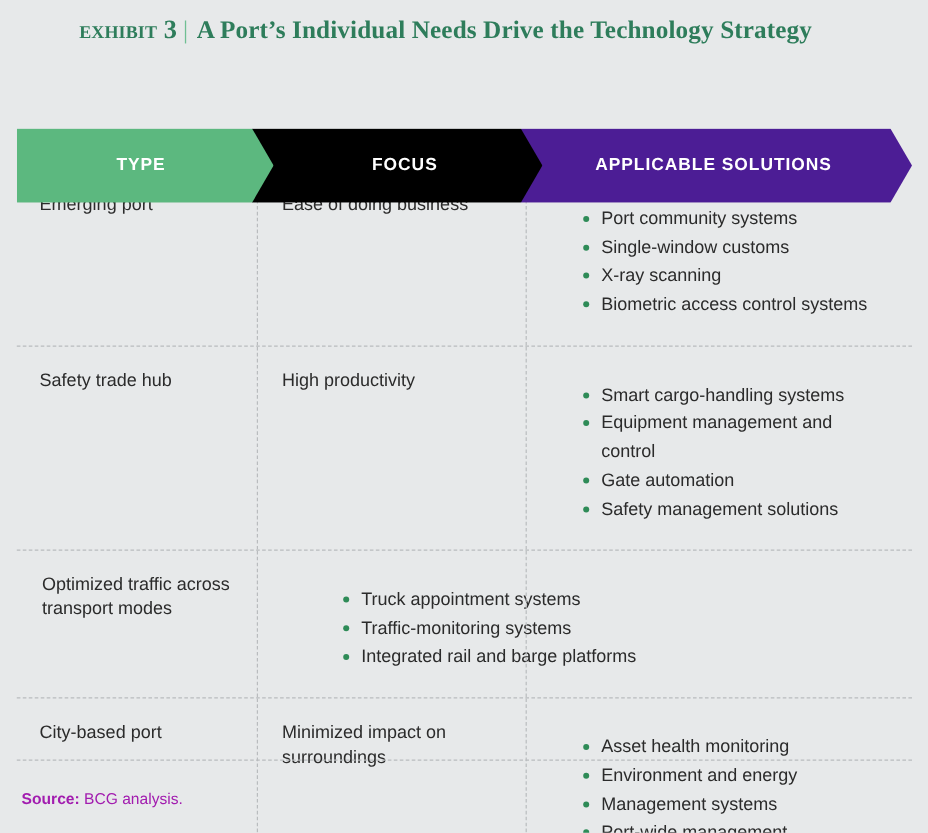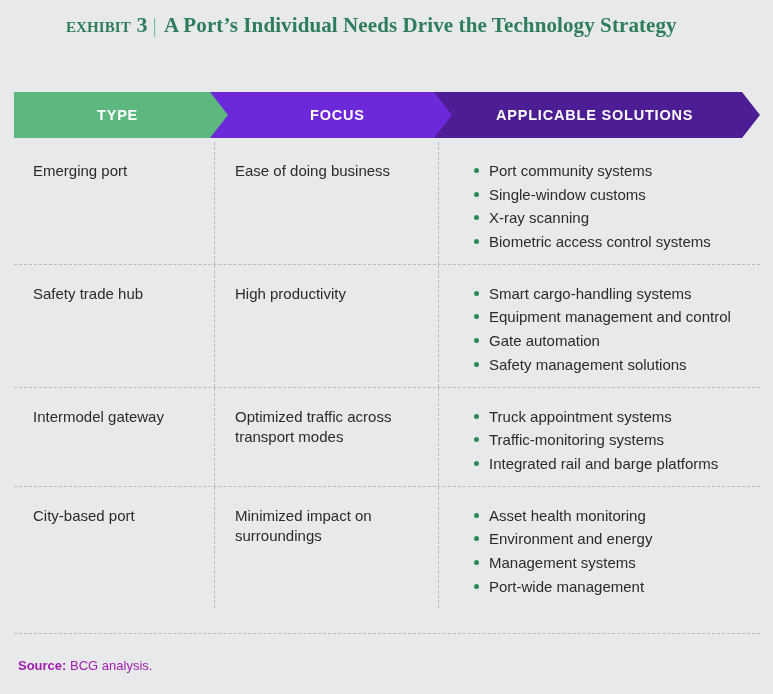"TYPE" .chev { height: 46px -> 62px; top: 0 -> 15px }
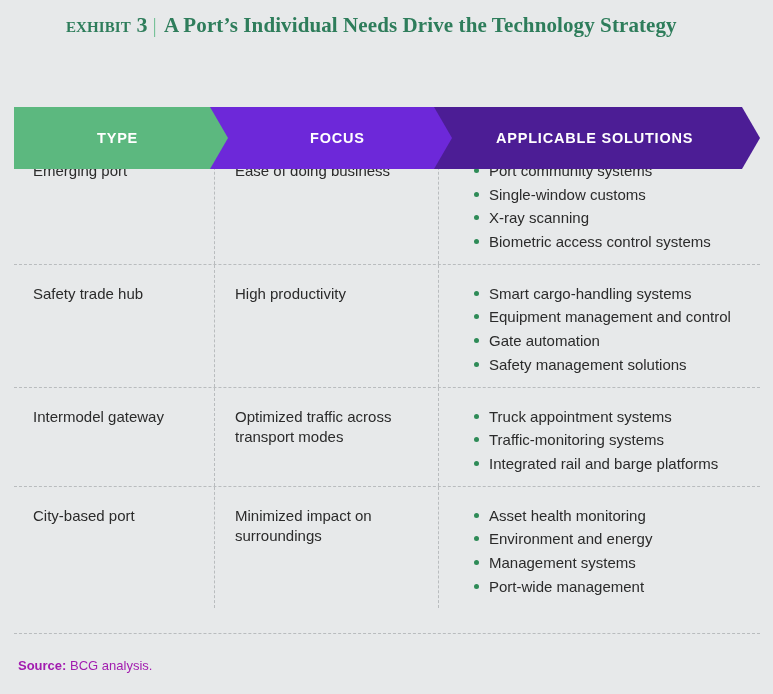"FOCUS" .chev-focus { background: #6d28d9 -> #000000 }
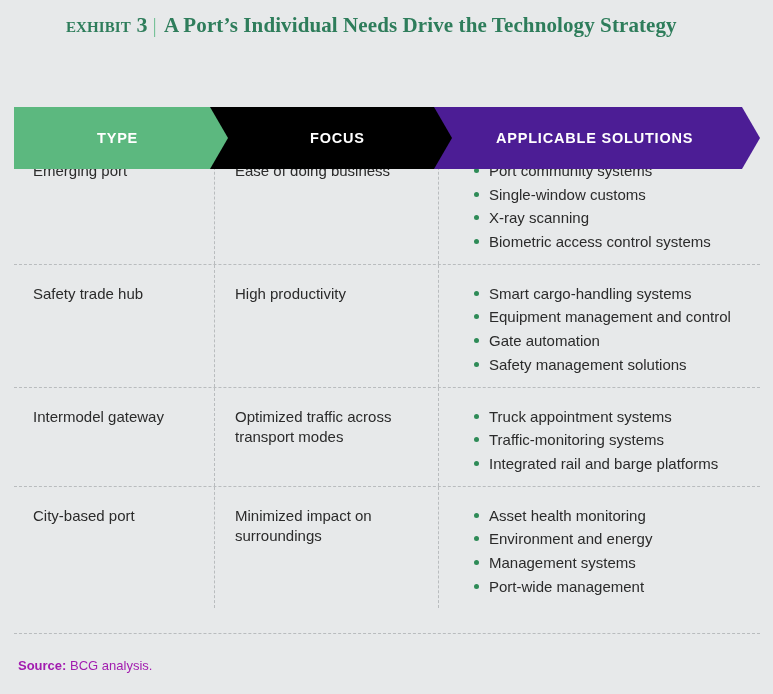"Port community systems" .bullet-list { margin: 0 -> 12px }
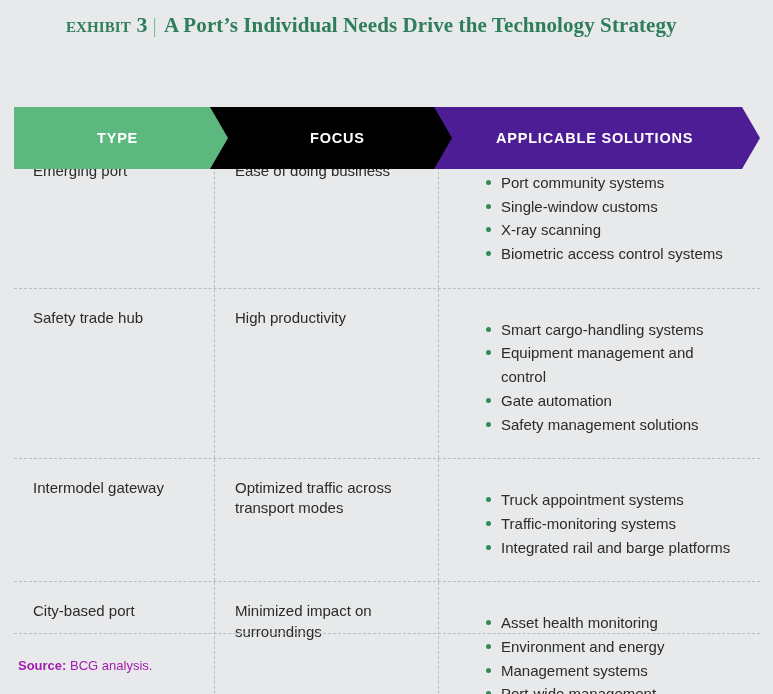"Intermodel gateway" div.cell-type { html: <div>Intermodel gateway</div> -> none }
